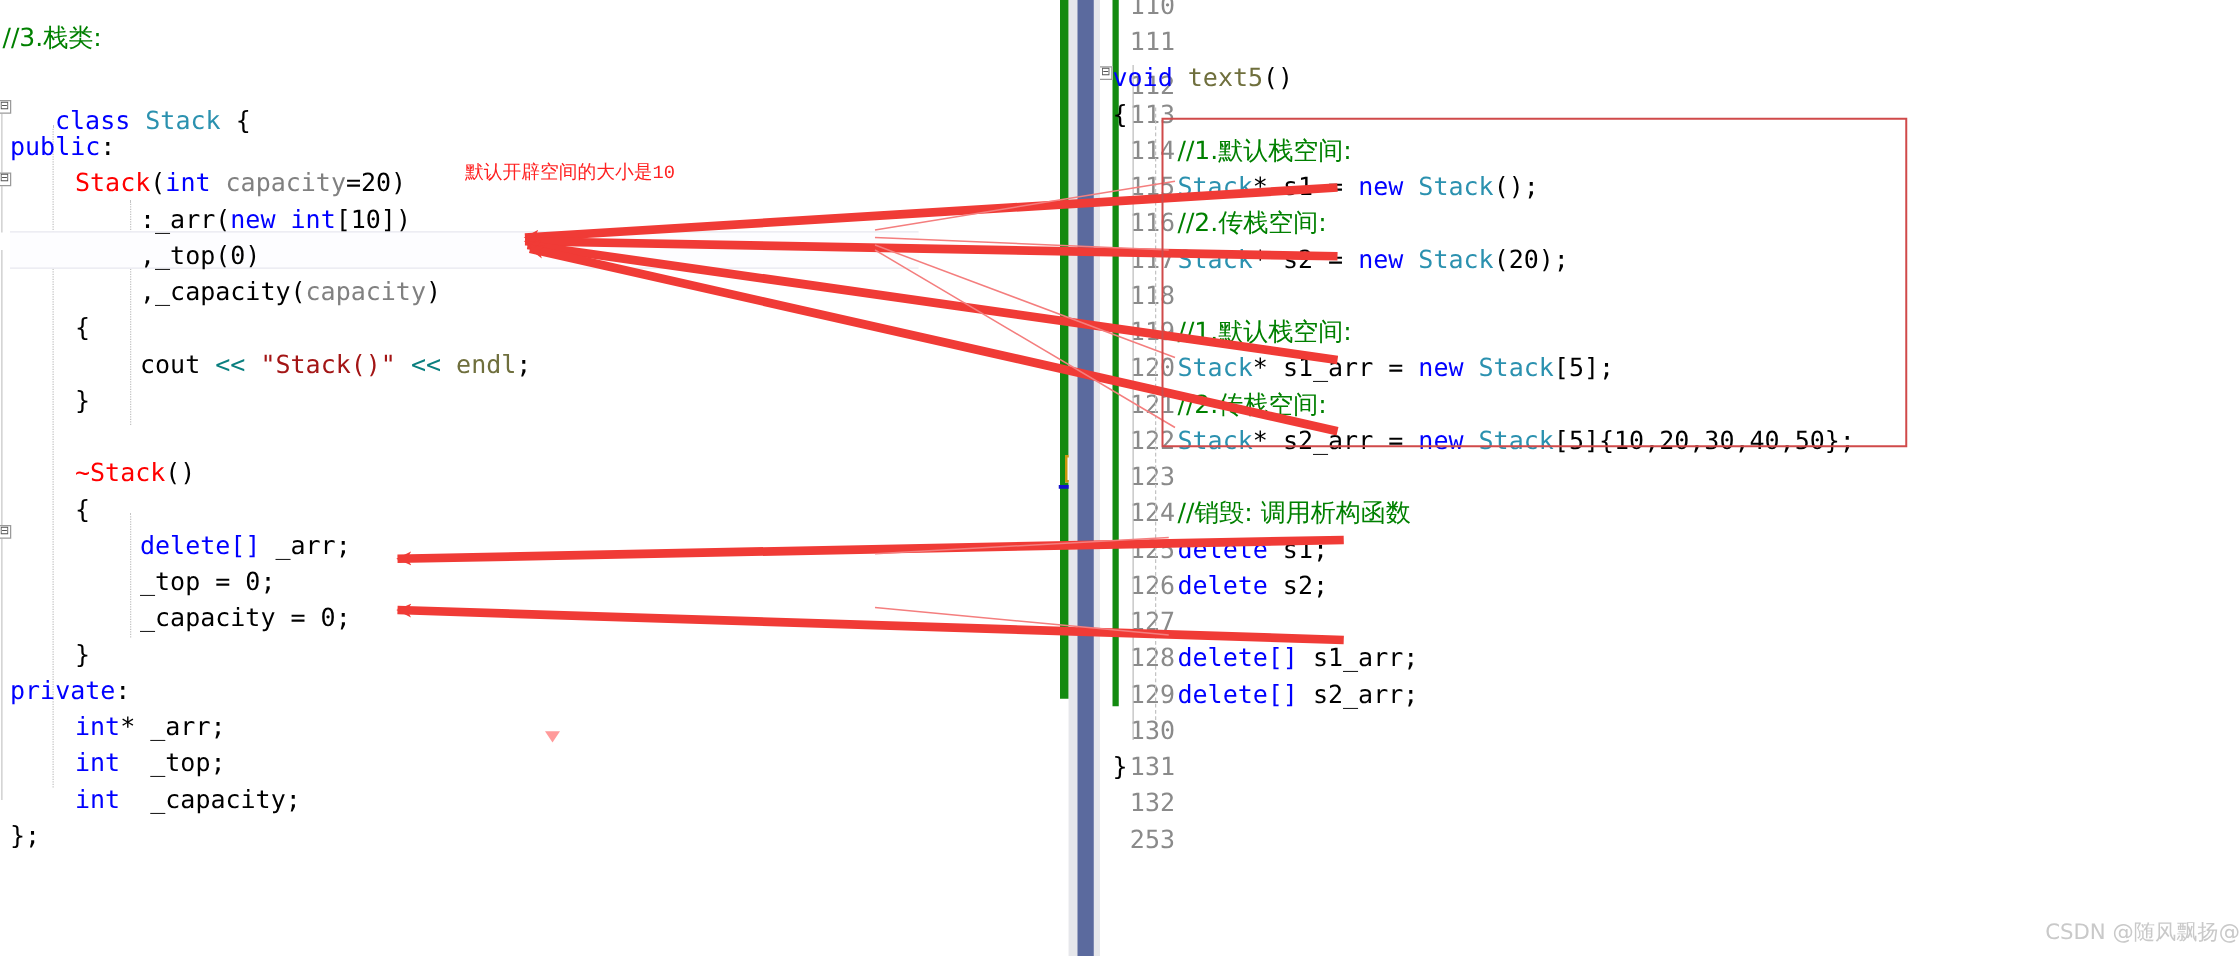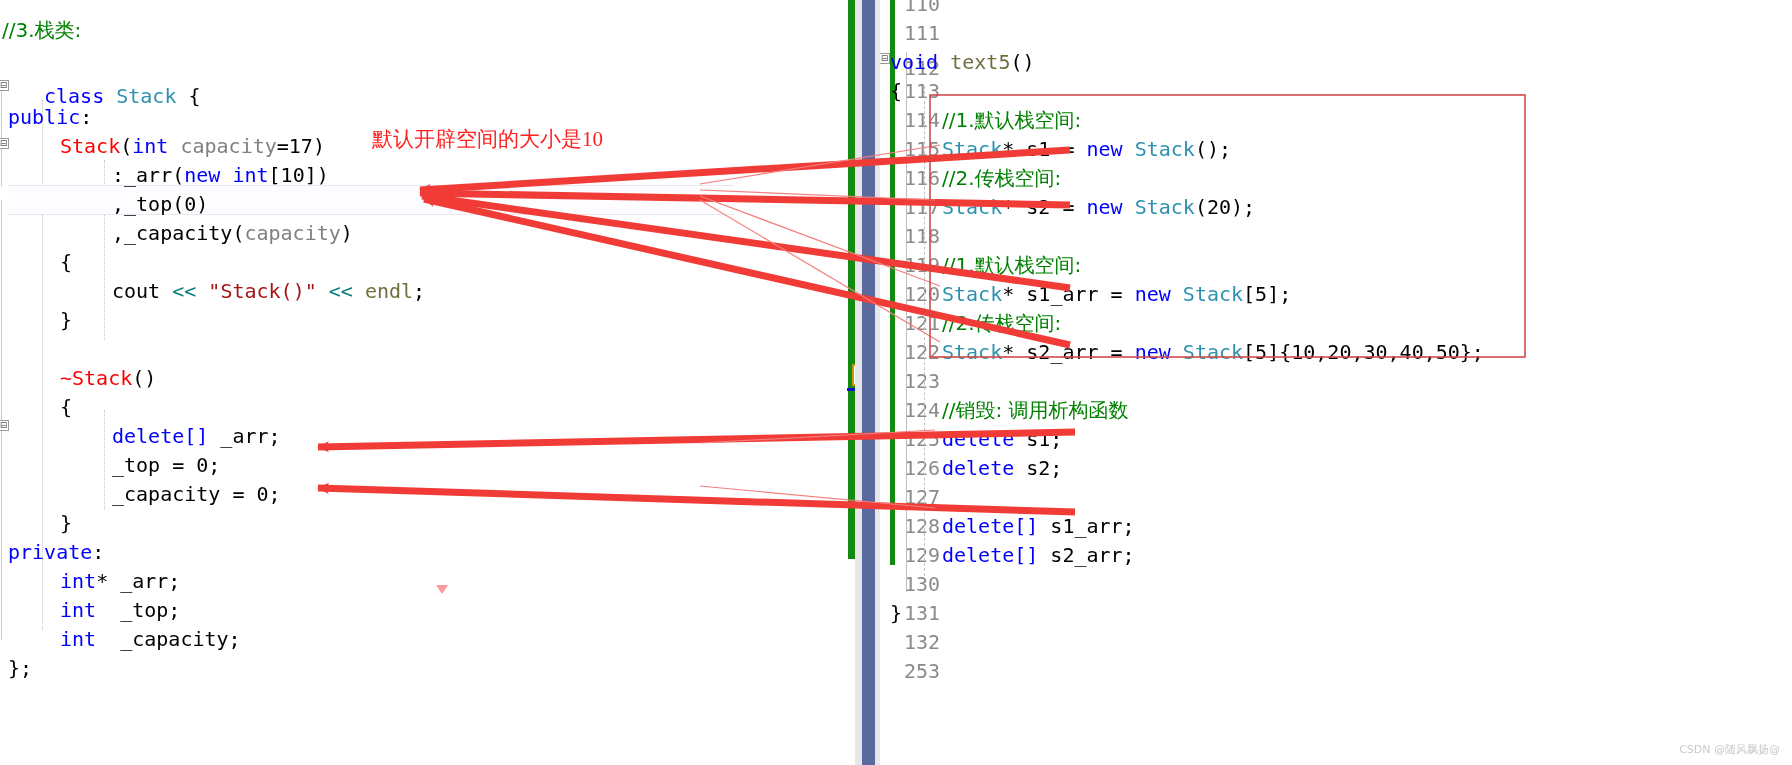"=17)" span.plain { text: 17 -> 20 }
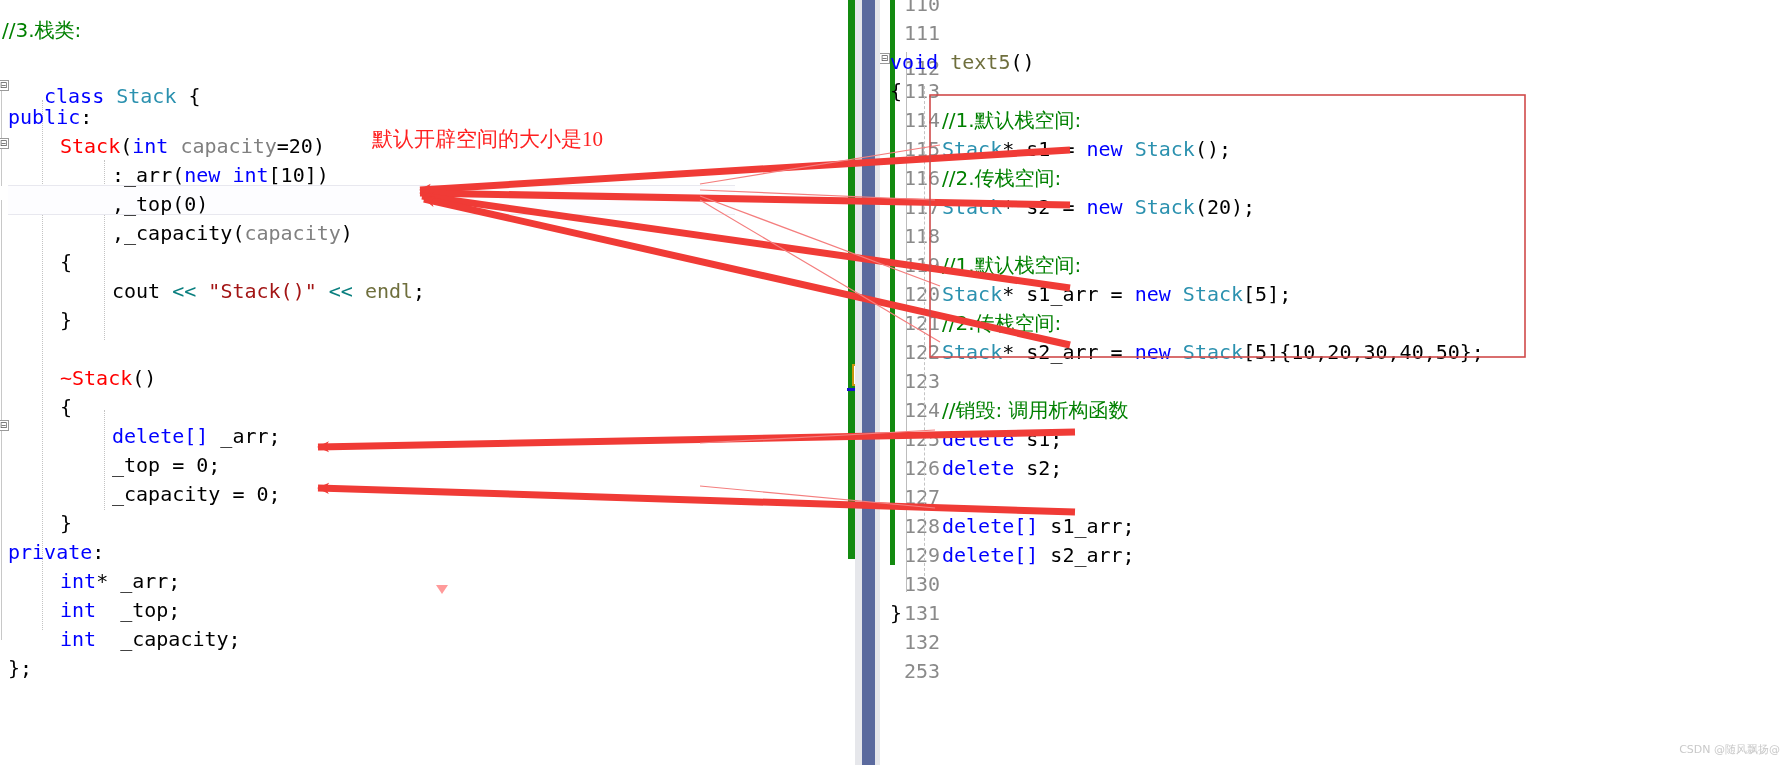"默认开辟空间的大小是10" .red-note { font-family: Liberation Serif, serif -> Liberation Mono, monospace; font-size: 21px -> 15px }
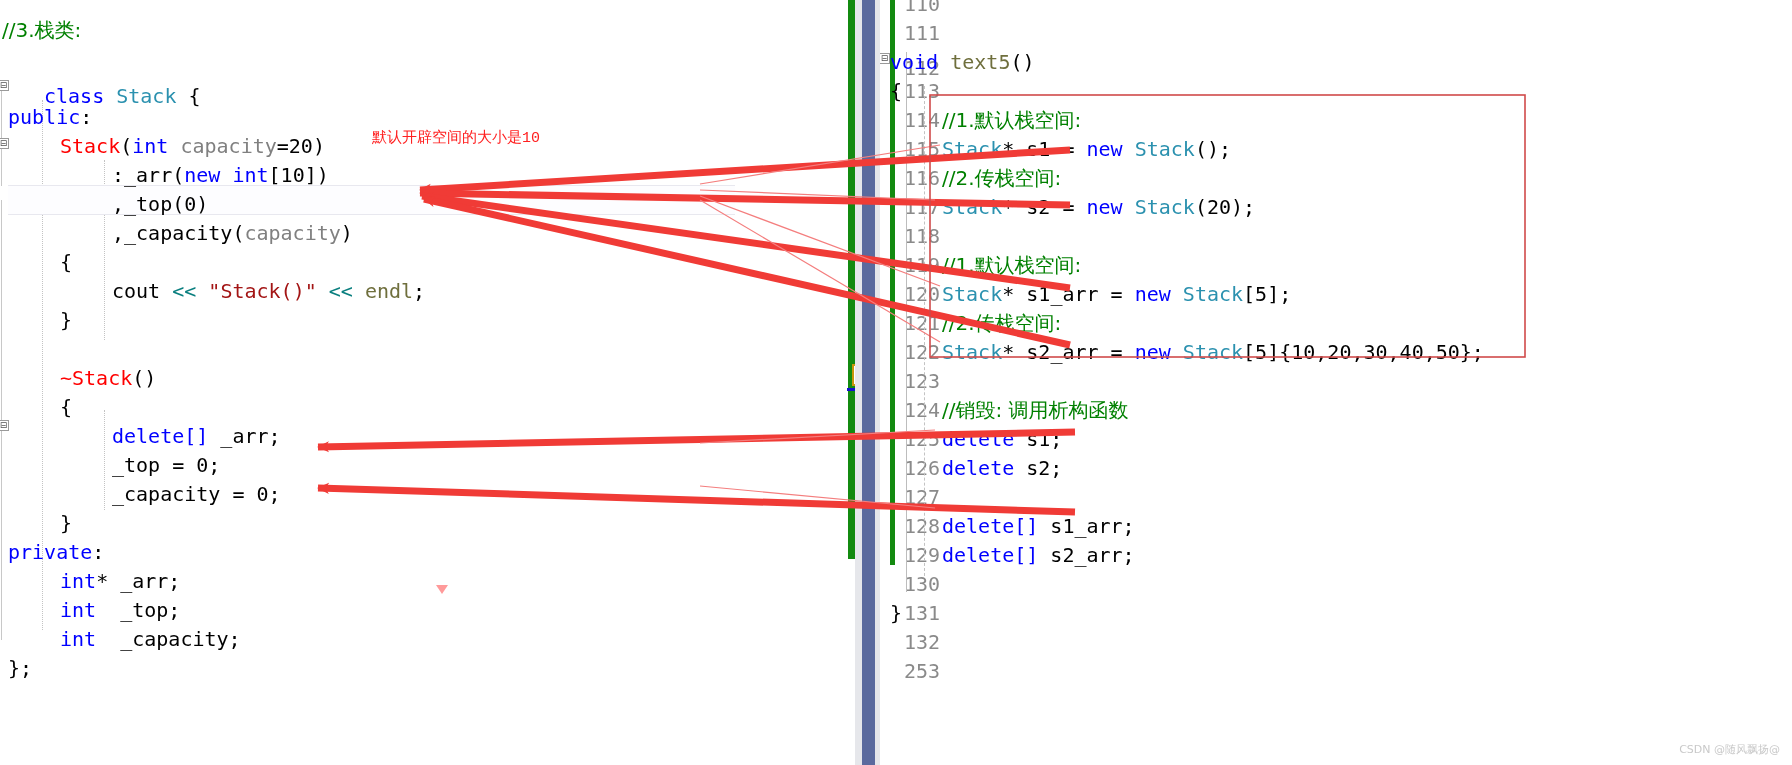"CSDN @随风飘扬@" #watermark { font-size: 11px -> 17px; right: 12px -> 0 }
